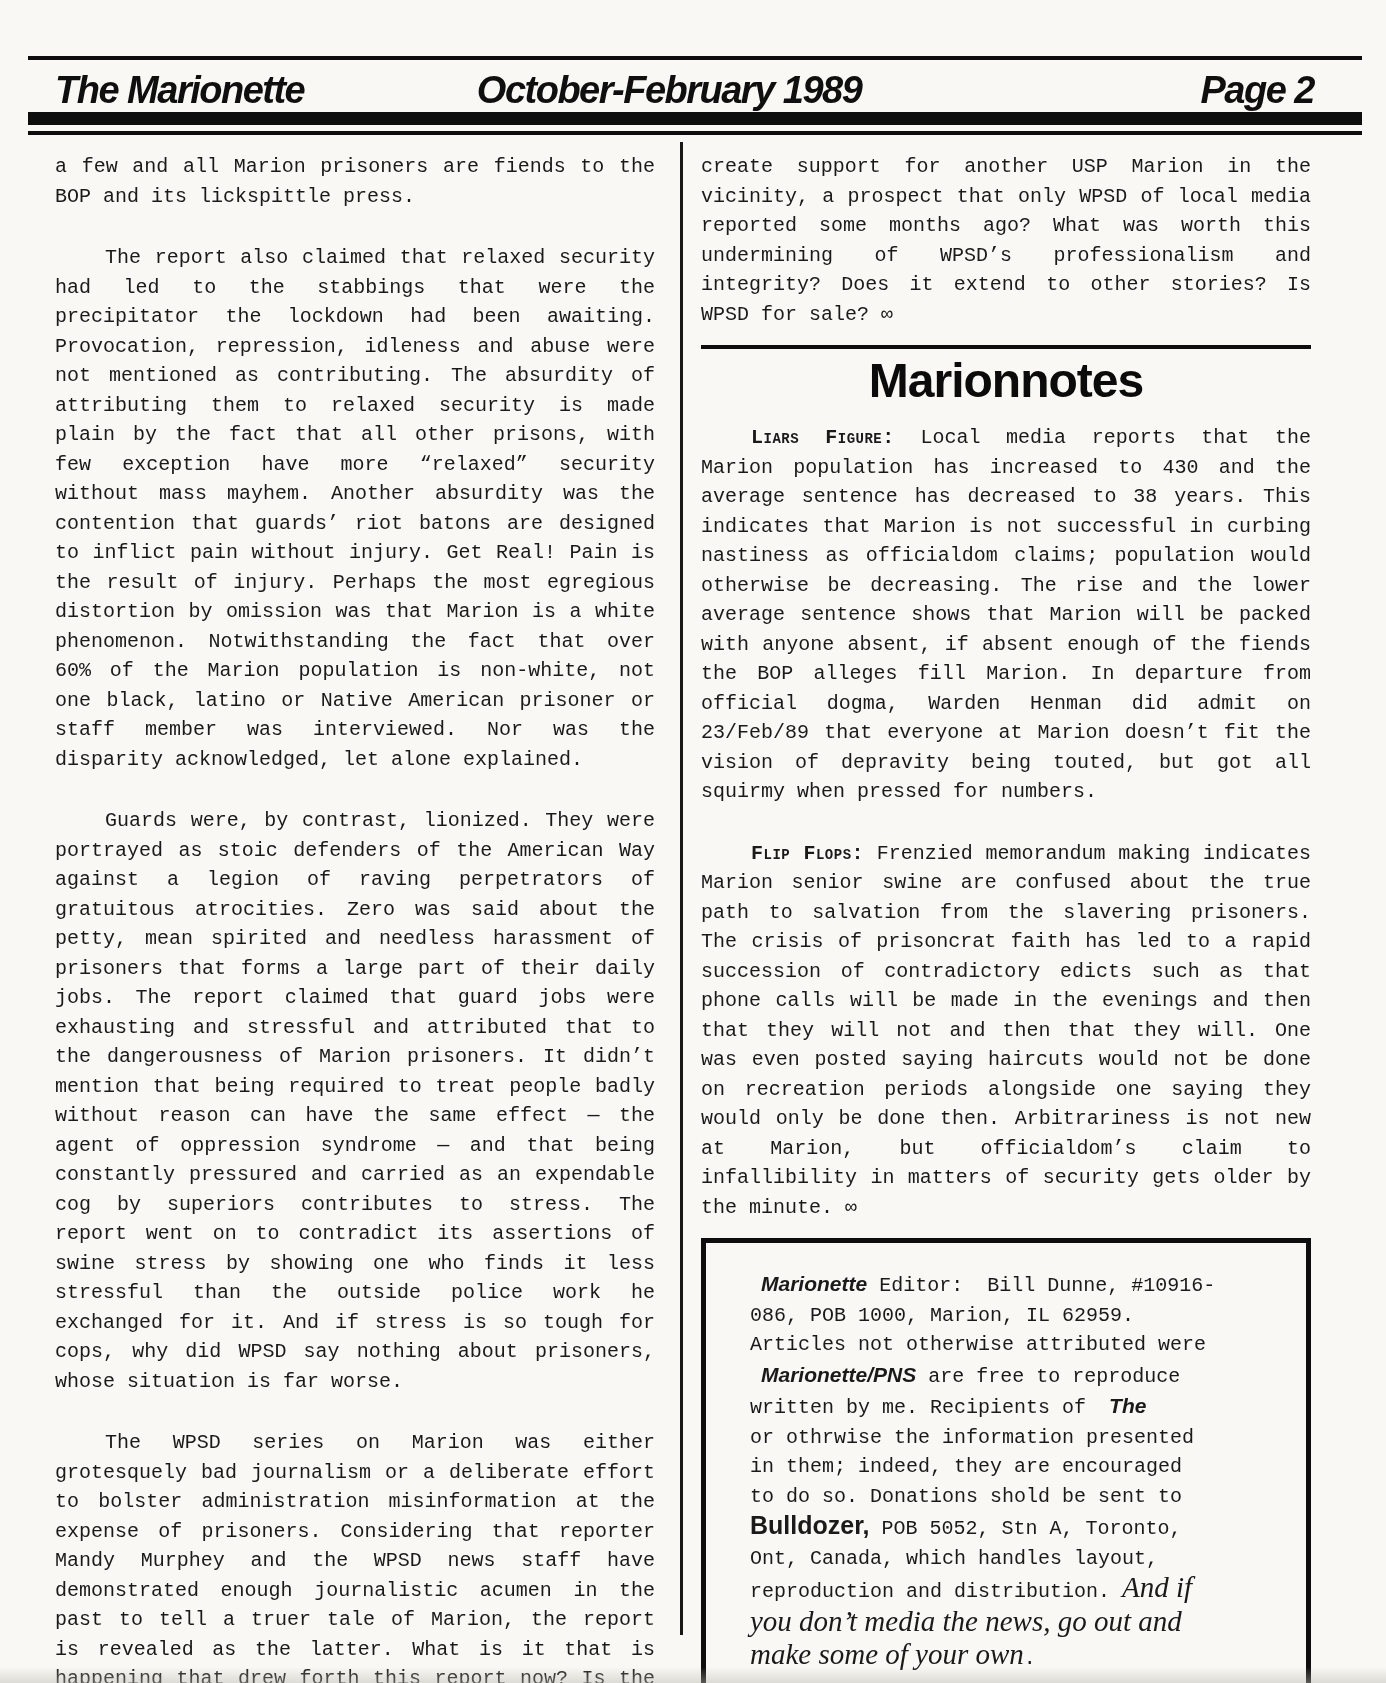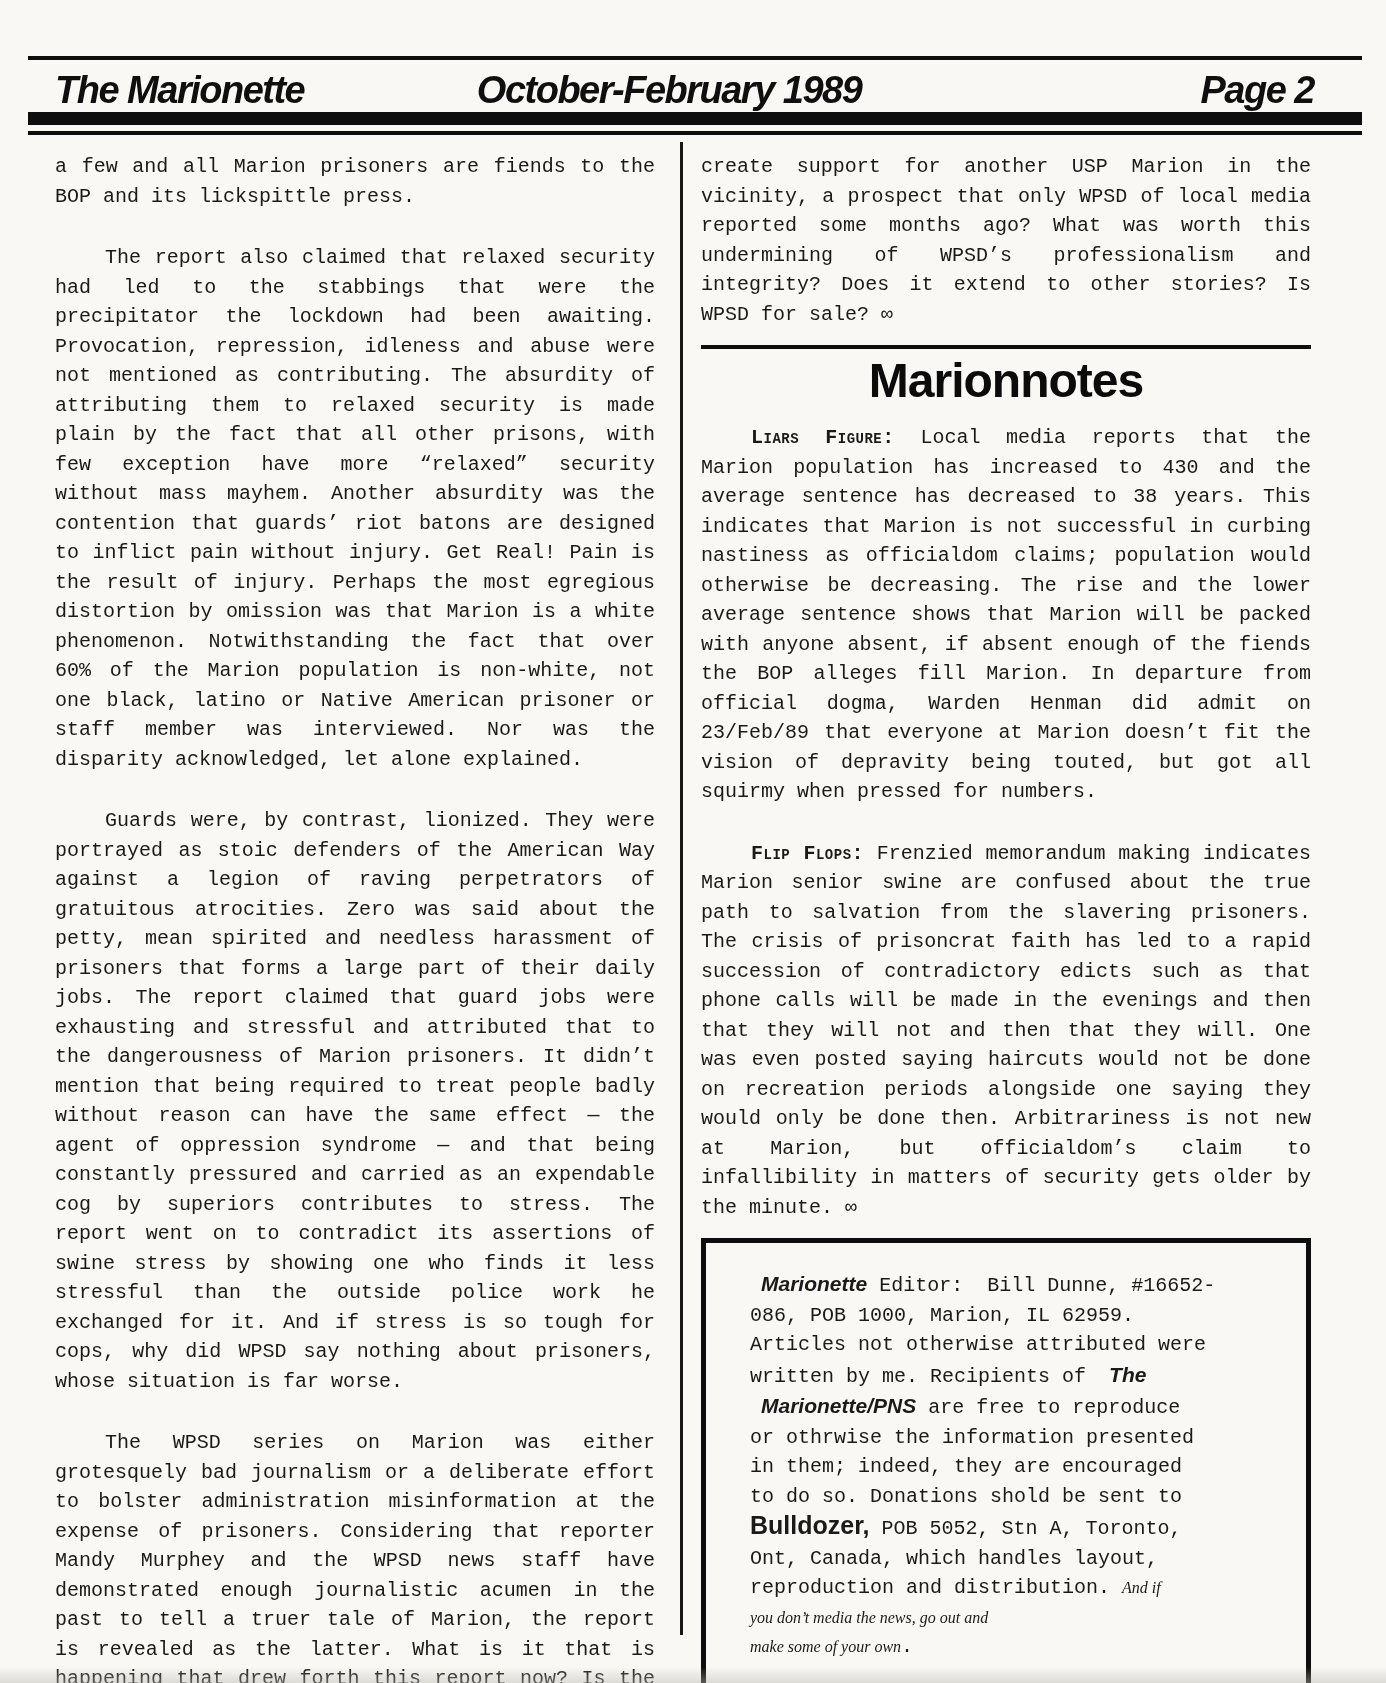"Editor: Bill Dunne, #16652-" span { text: 16652- -> 10916- }
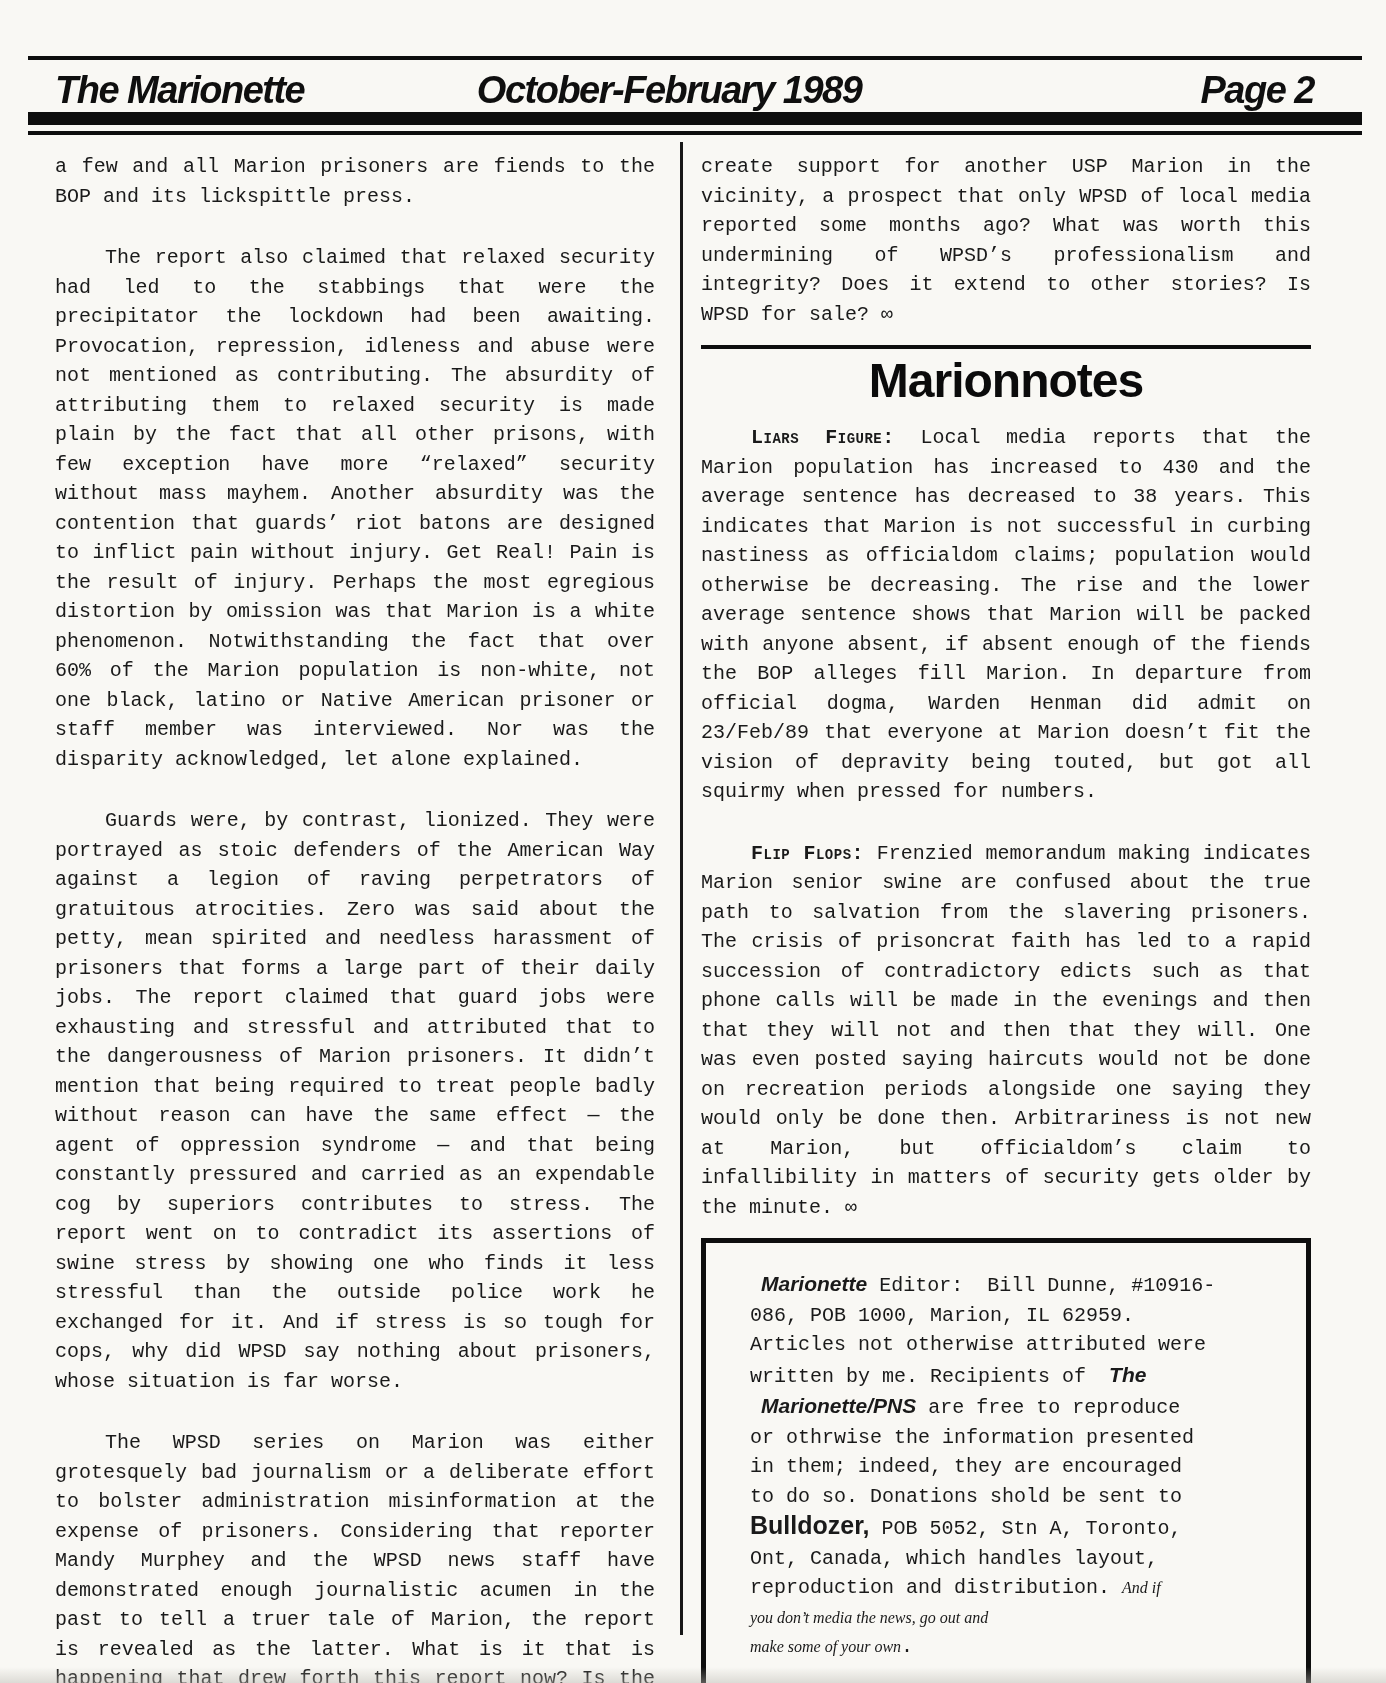"written by me. Recipients of" div.line { order: before "Marionette/PNS are free to reproduce" -> after "Marionette/PNS are free to reproduce" }
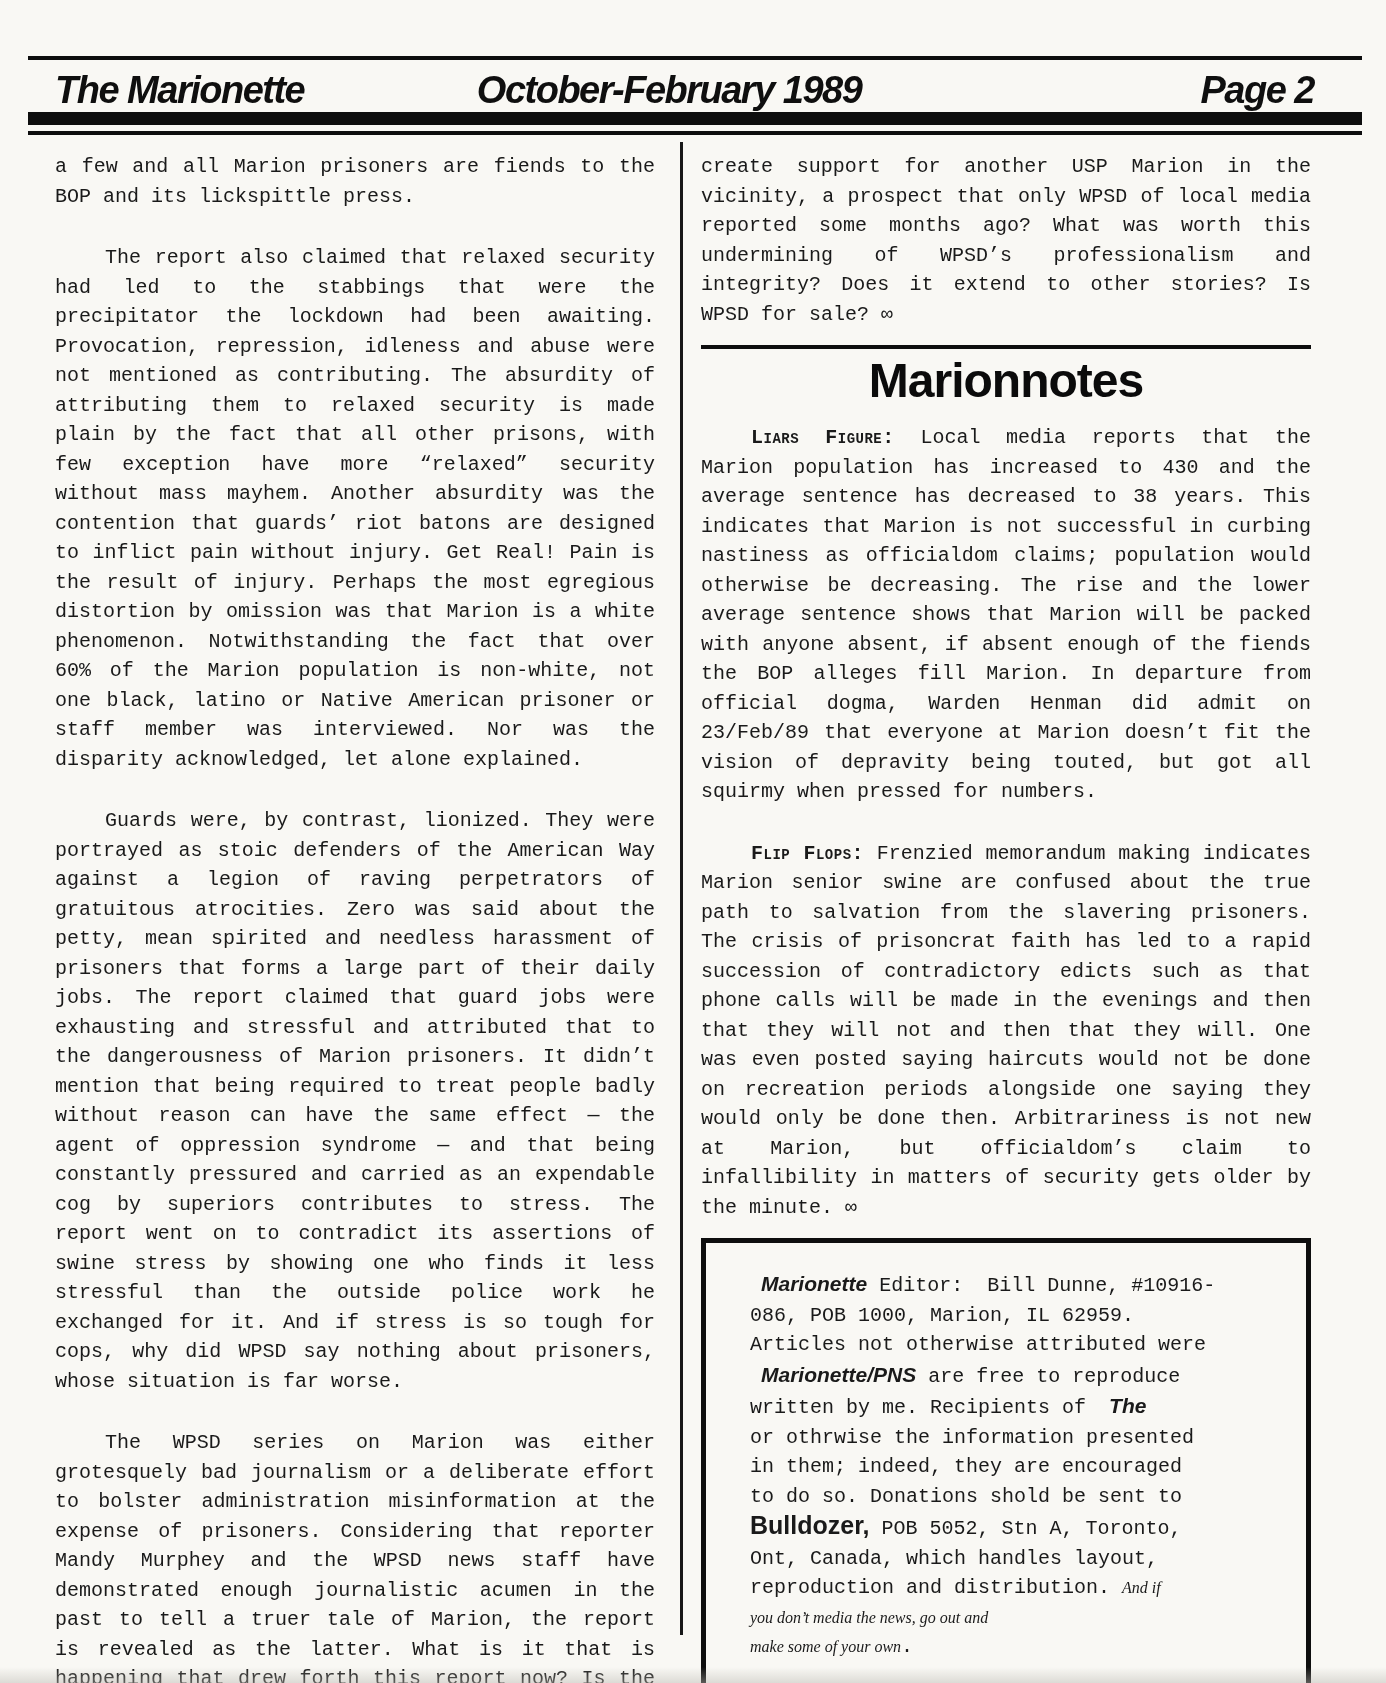"And if" .seg-i { font-size: 16px -> 29px }
